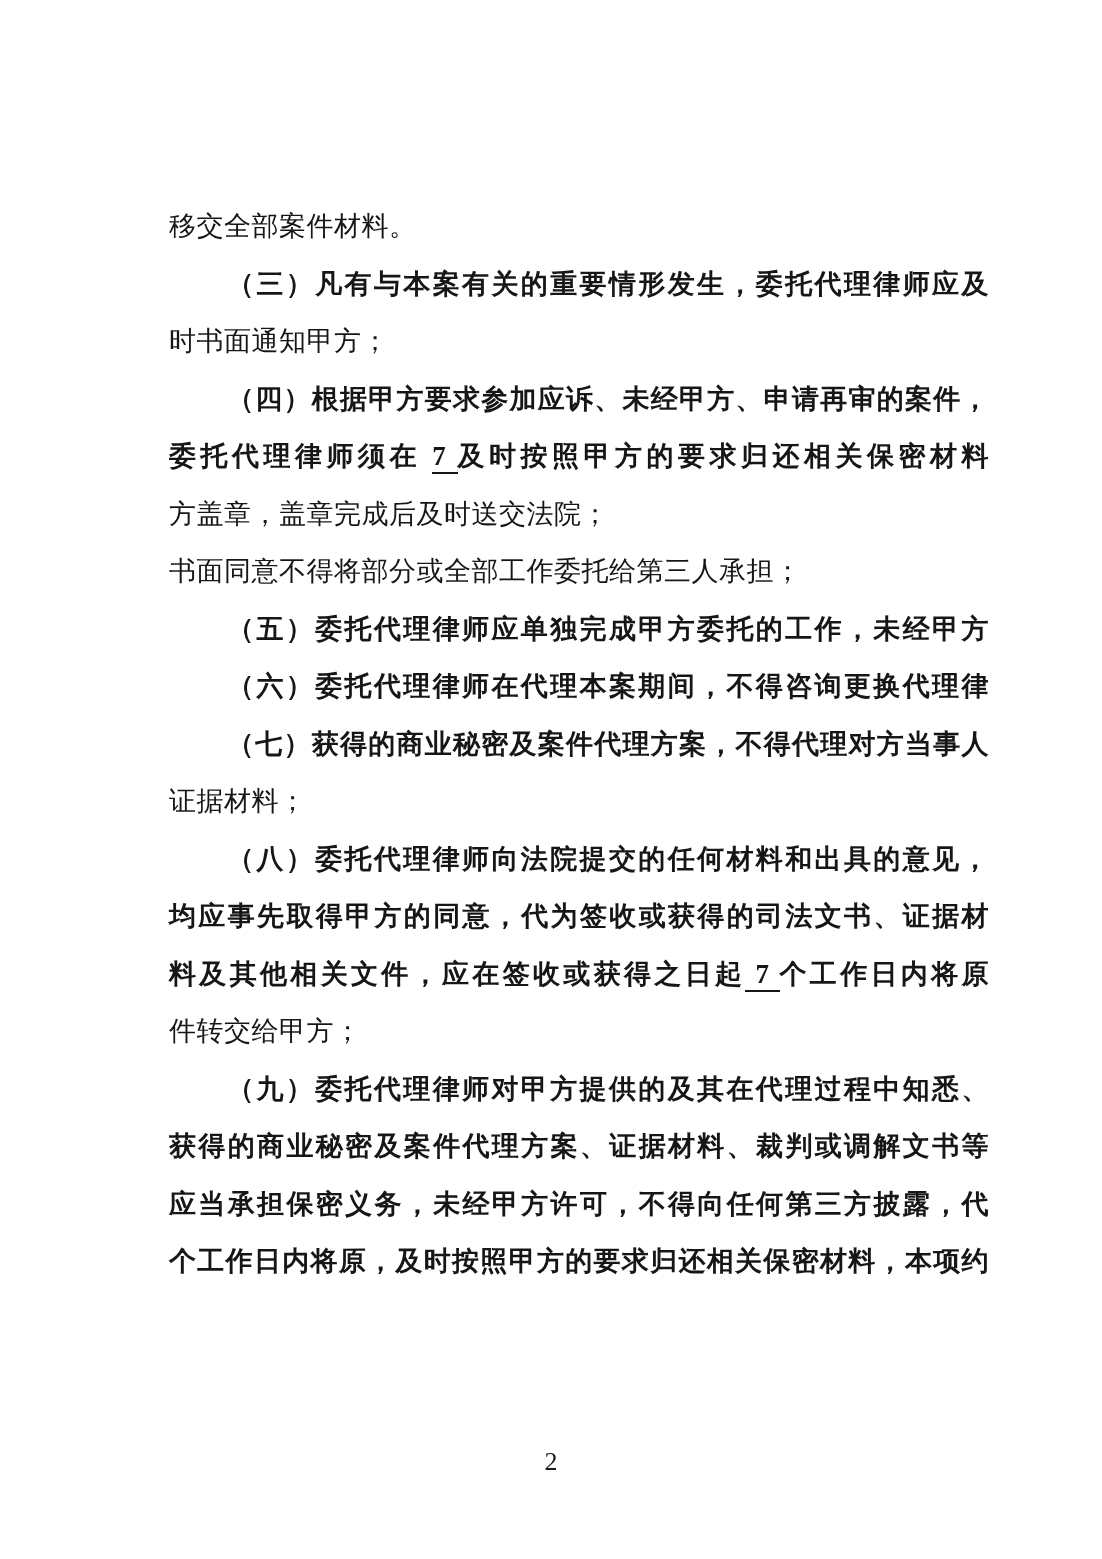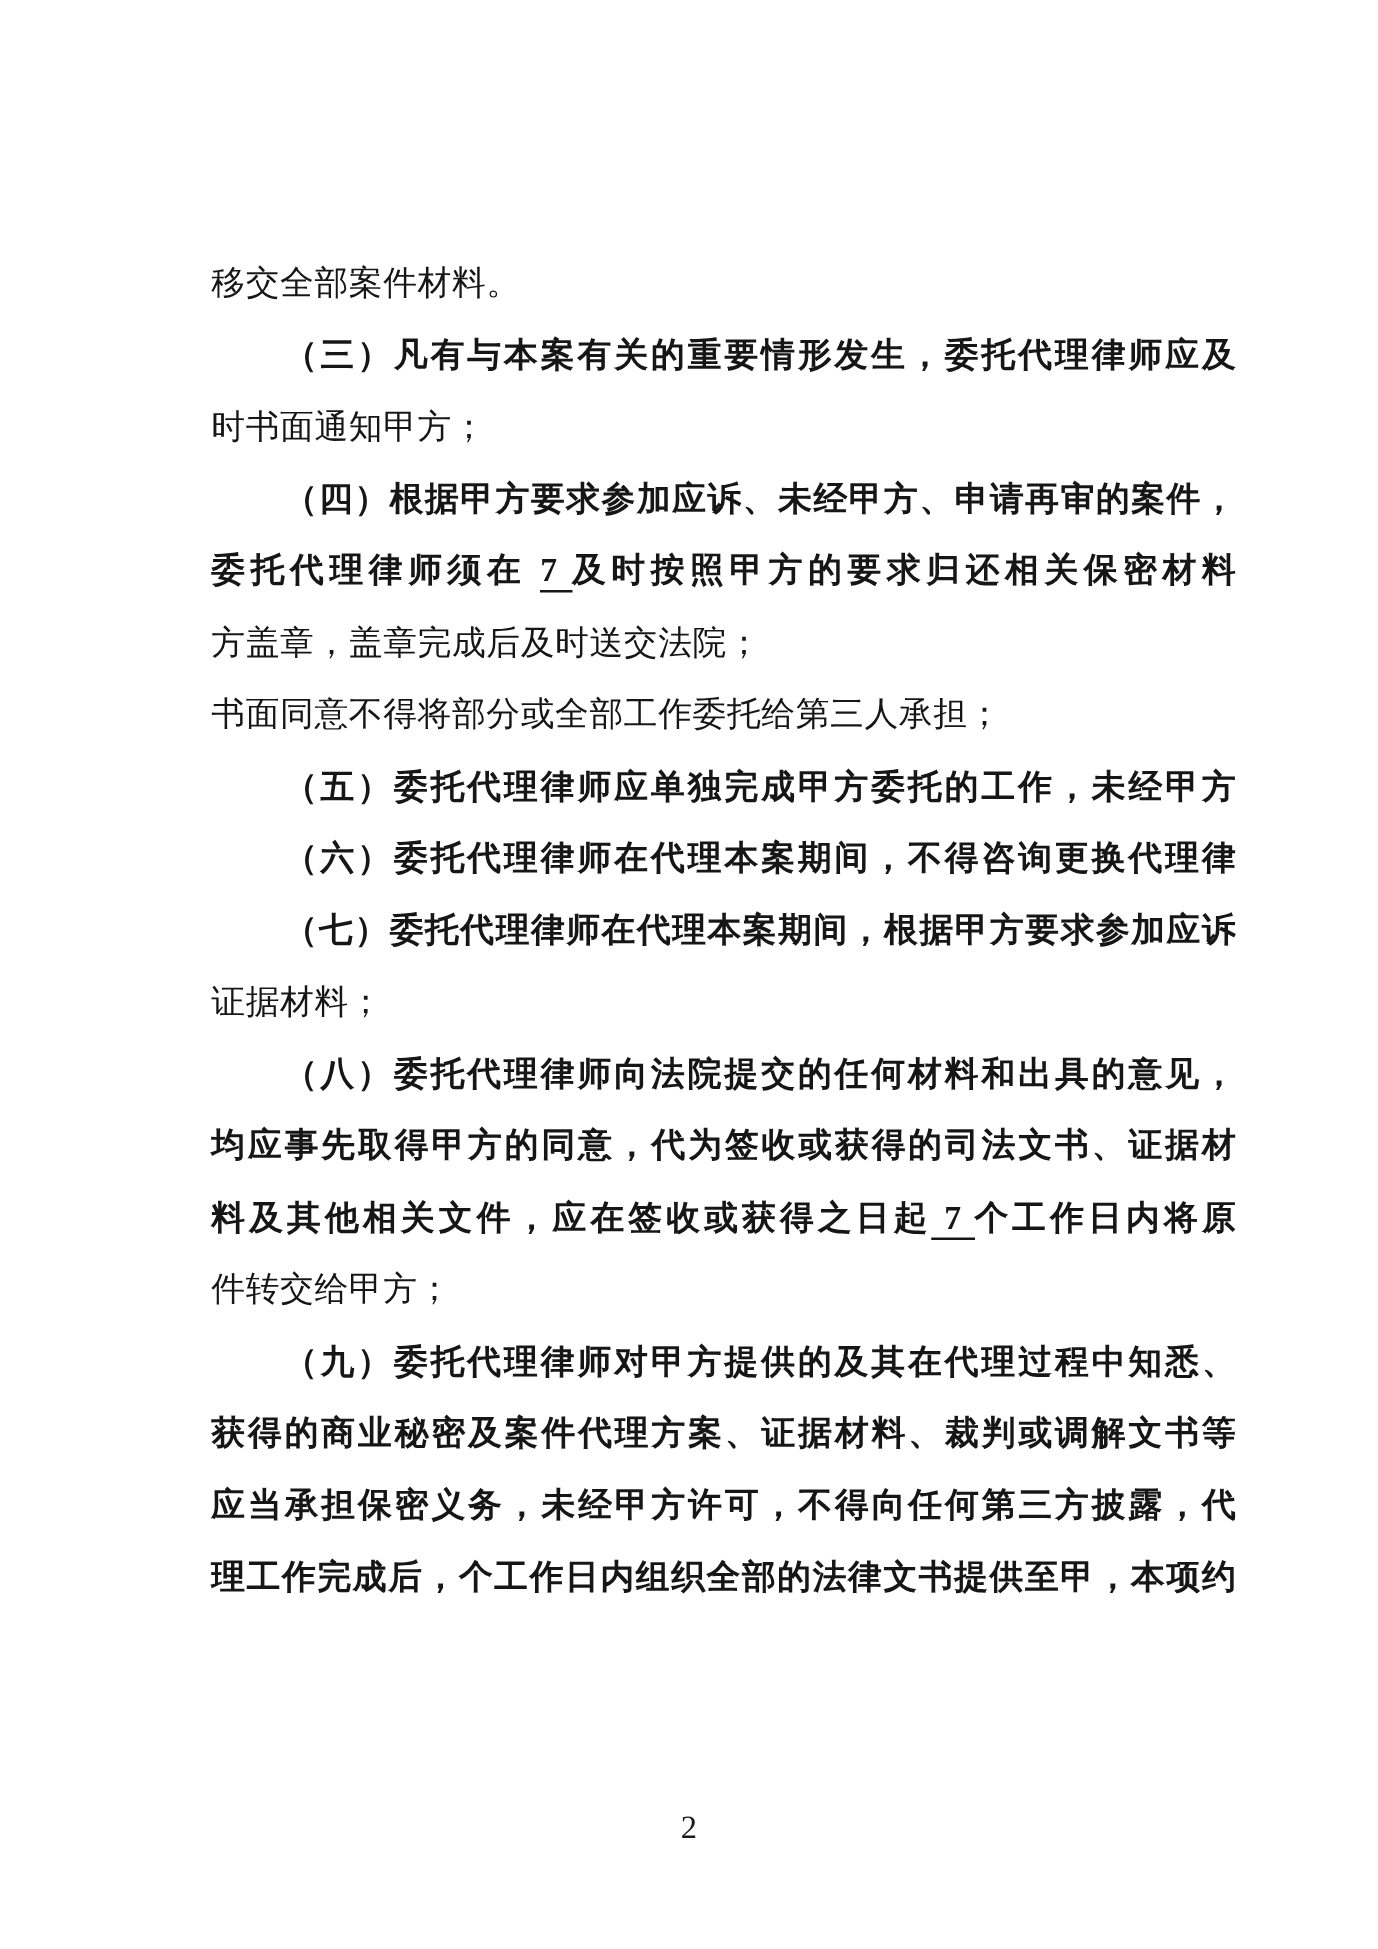"（七）委托代理律师在代理本案期间，根据甲方要求参加应诉" span { text: 委托代理律师在代理本案期间，根据甲方要求参加应诉 -> 获得的商业秘密及案件代理方案，不得代理对方当事人 }
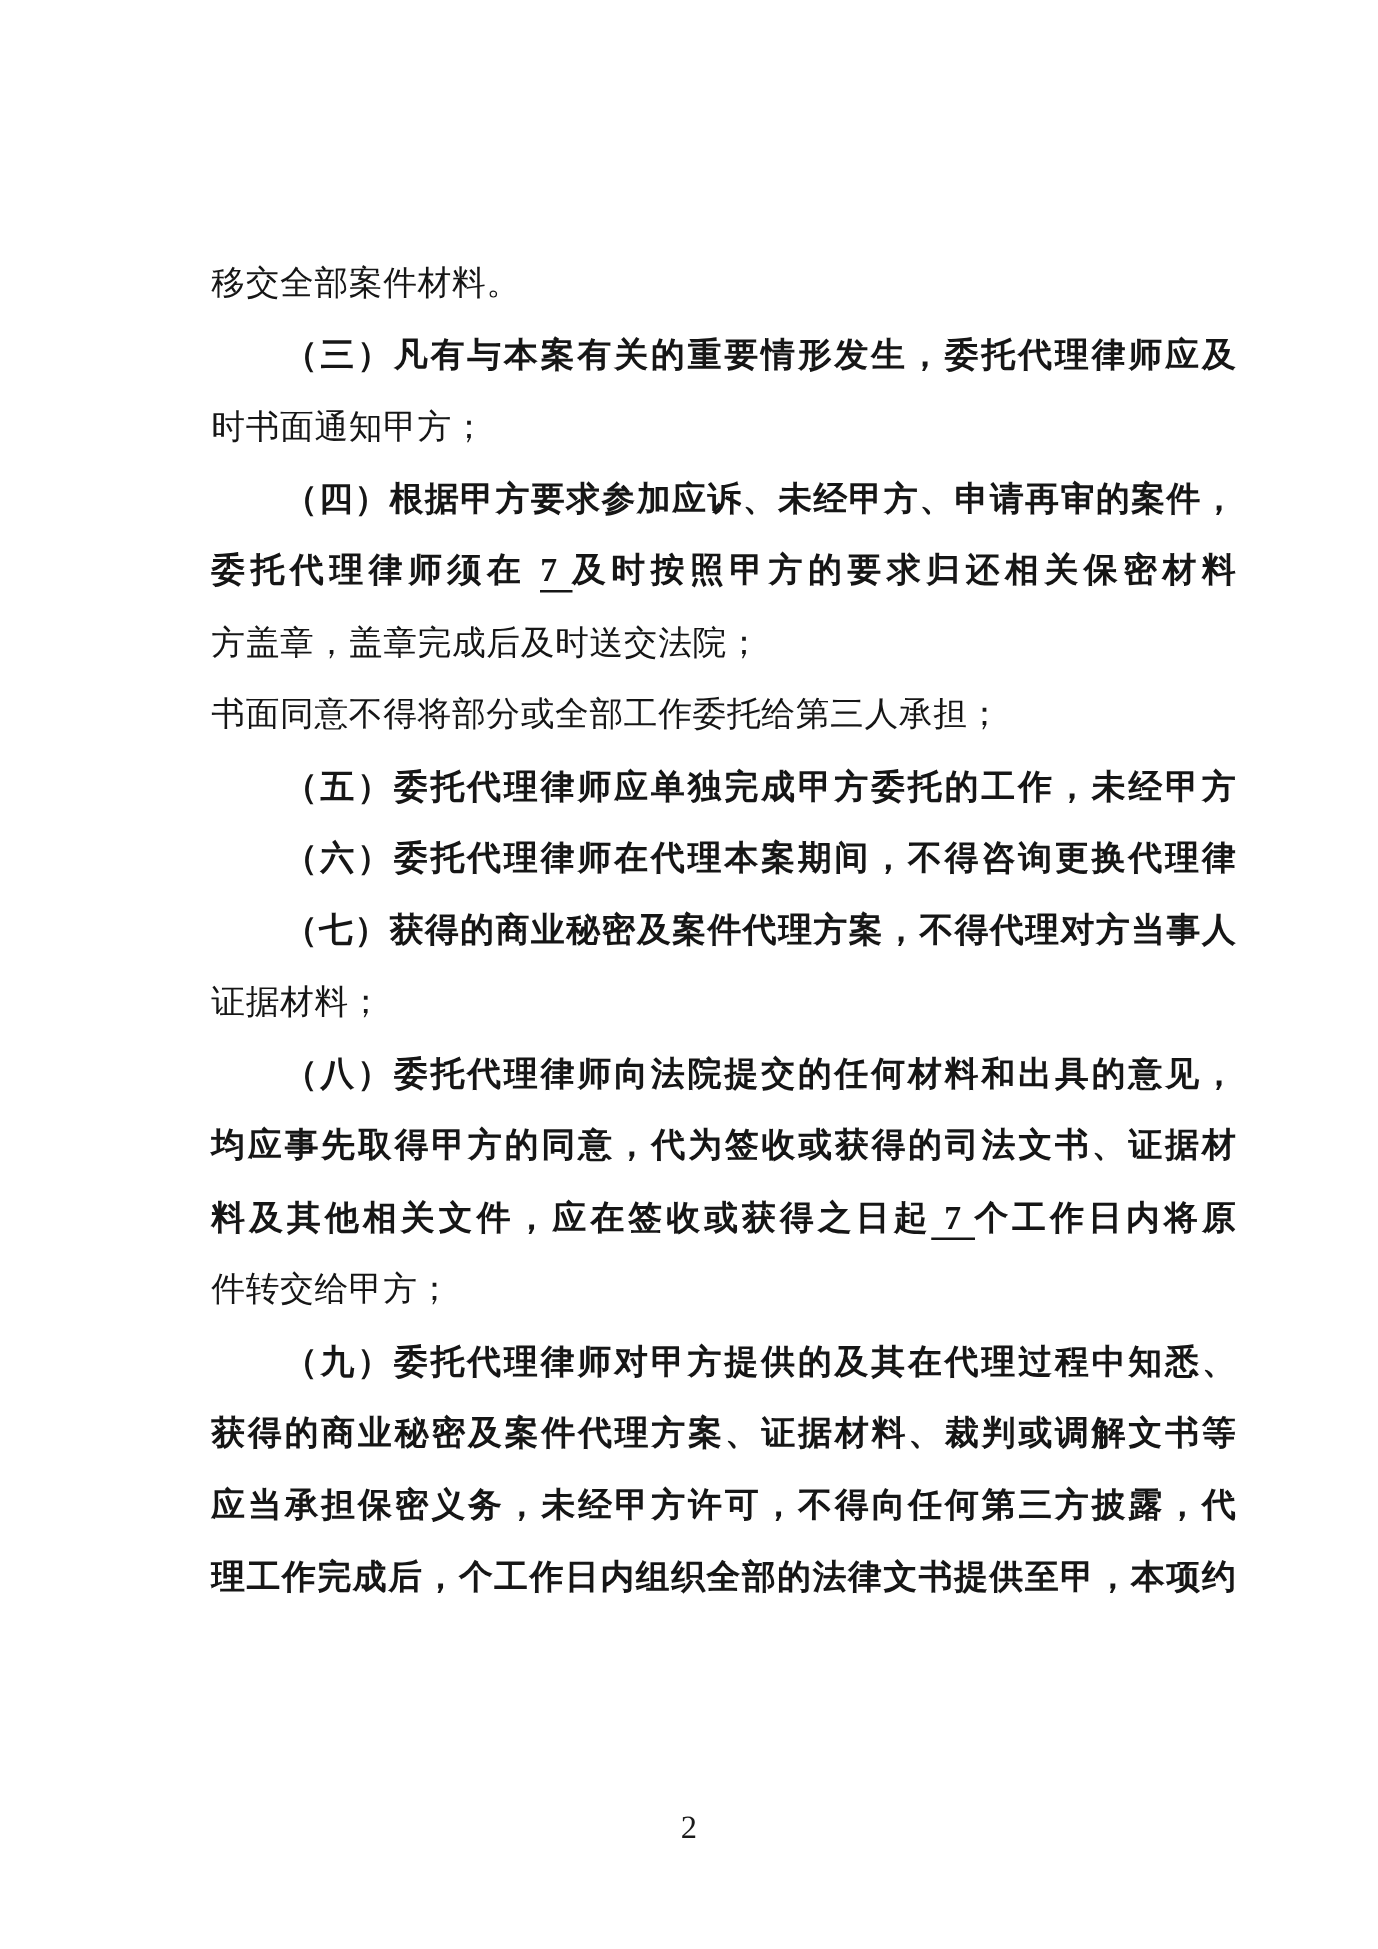"理工作完成后，个工作日内组织全部的法律文书提供至甲，本项约" span { text: 理工作完成后，个工作日内组织全部的法律文书提供至甲 -> 个工作日内将原，及时按照甲方的要求归还相关保密材料 }
